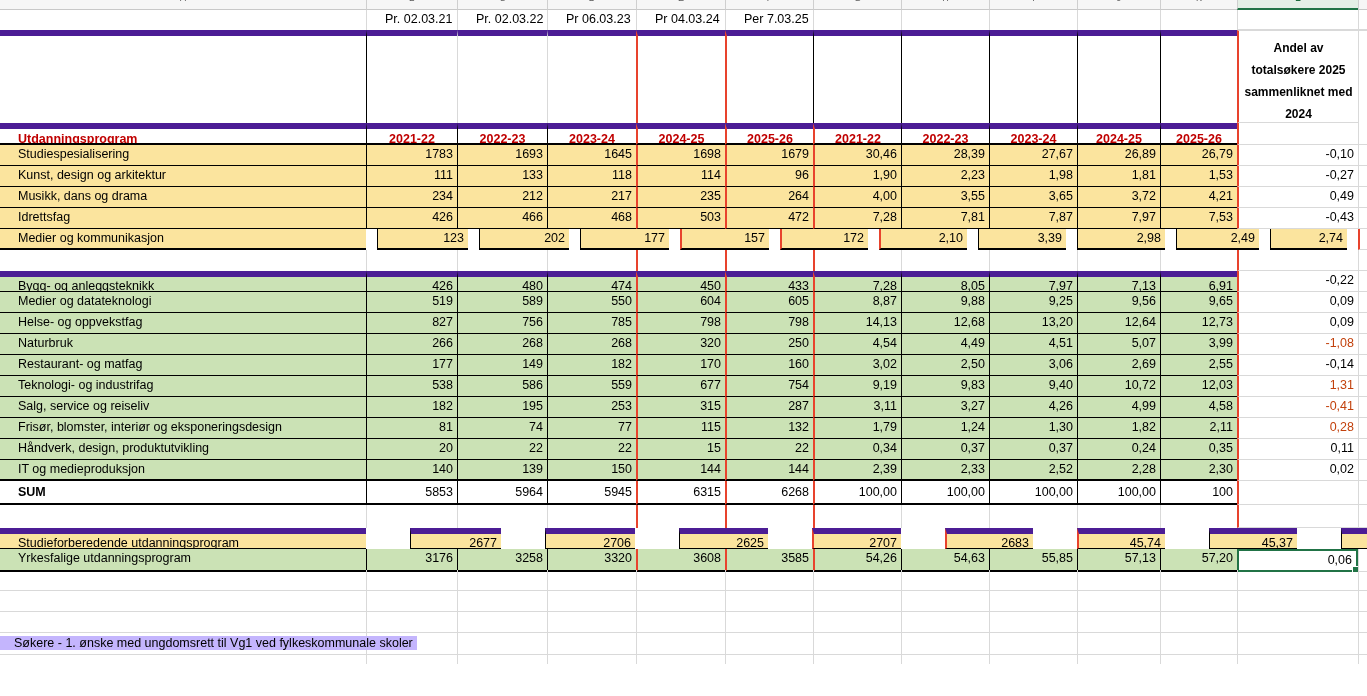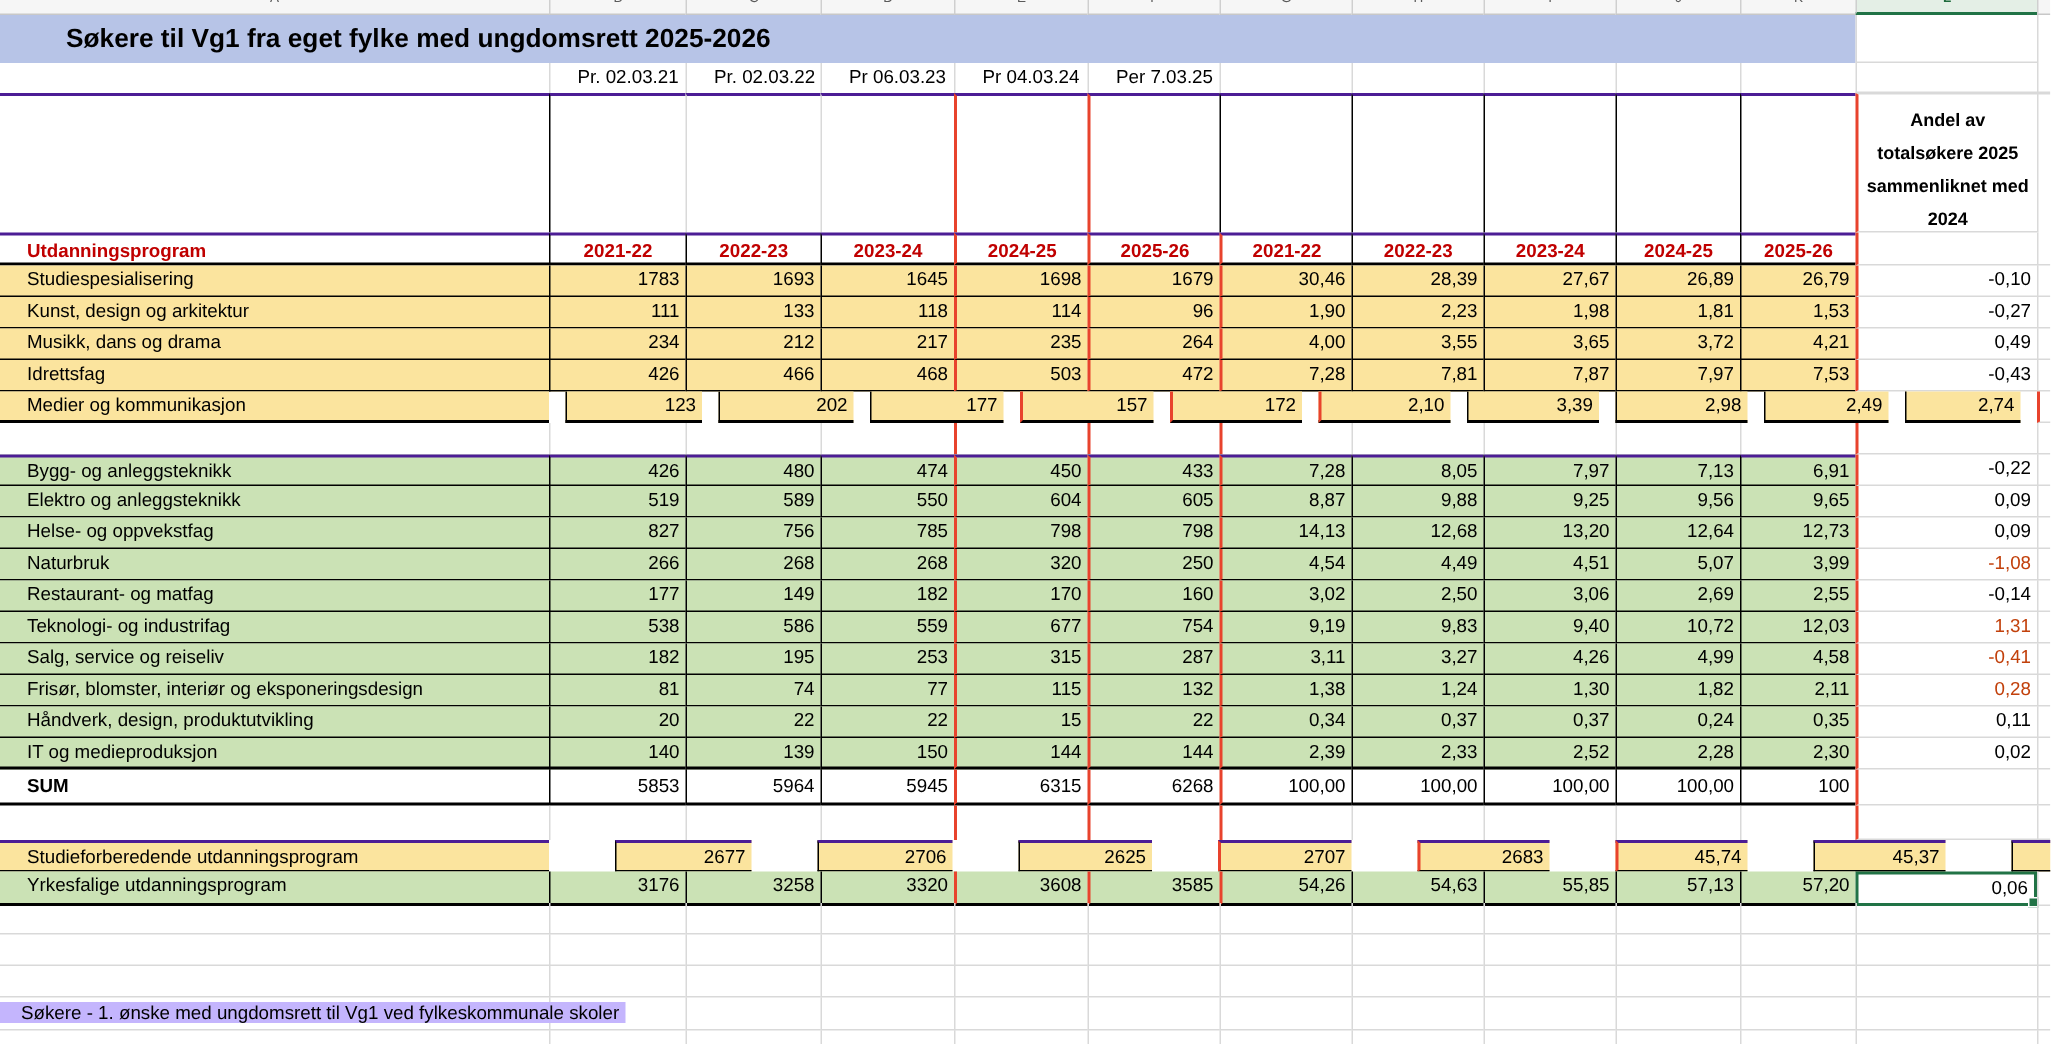"Søkere til Vg1 fra eget" div.row { html: <div> <div>Søkere til Vg1 fra eget fylke med ungdomsrett 2025-2026</div> <div></div> <div></div> </div> -> none }
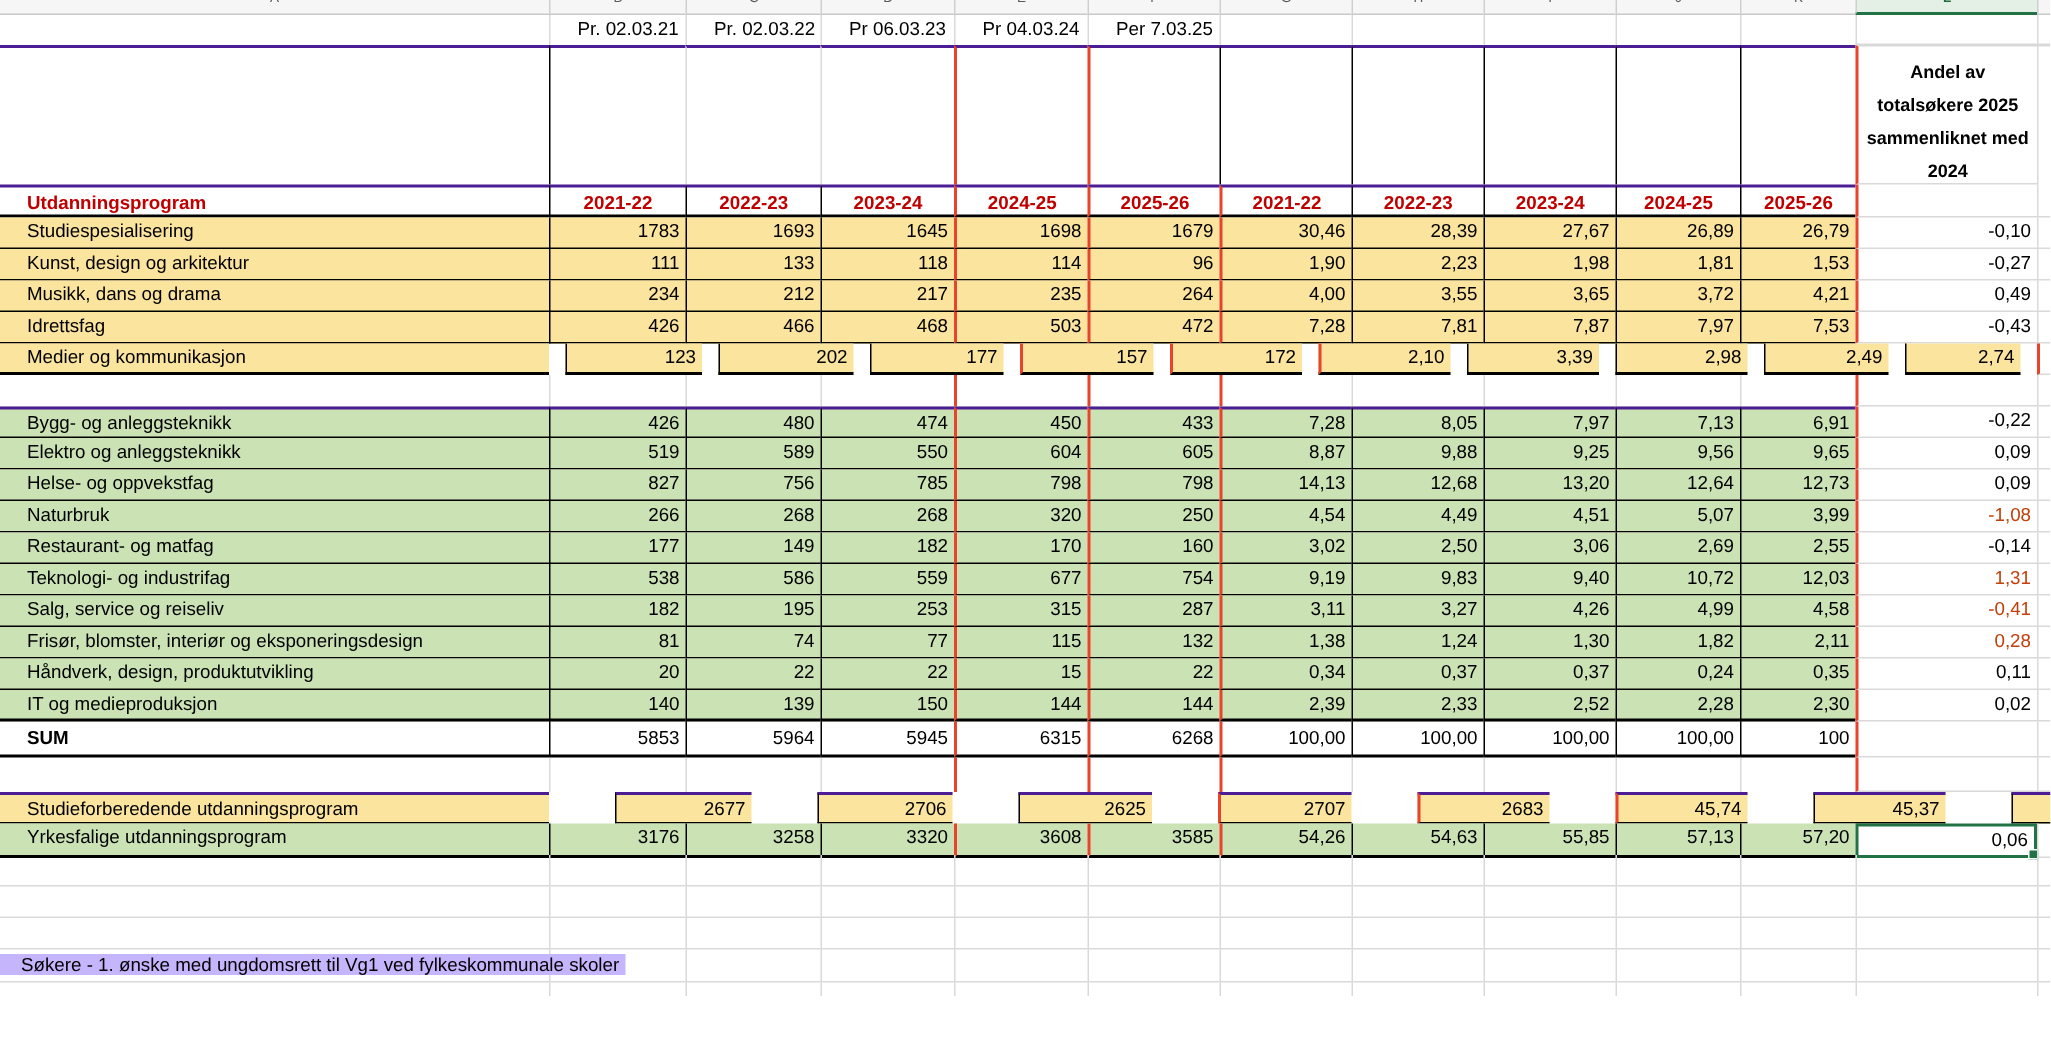"Utdanningsprogram" .ht2 { border-top: 2px solid #4c1d95 -> 6px solid #4c1d95 }
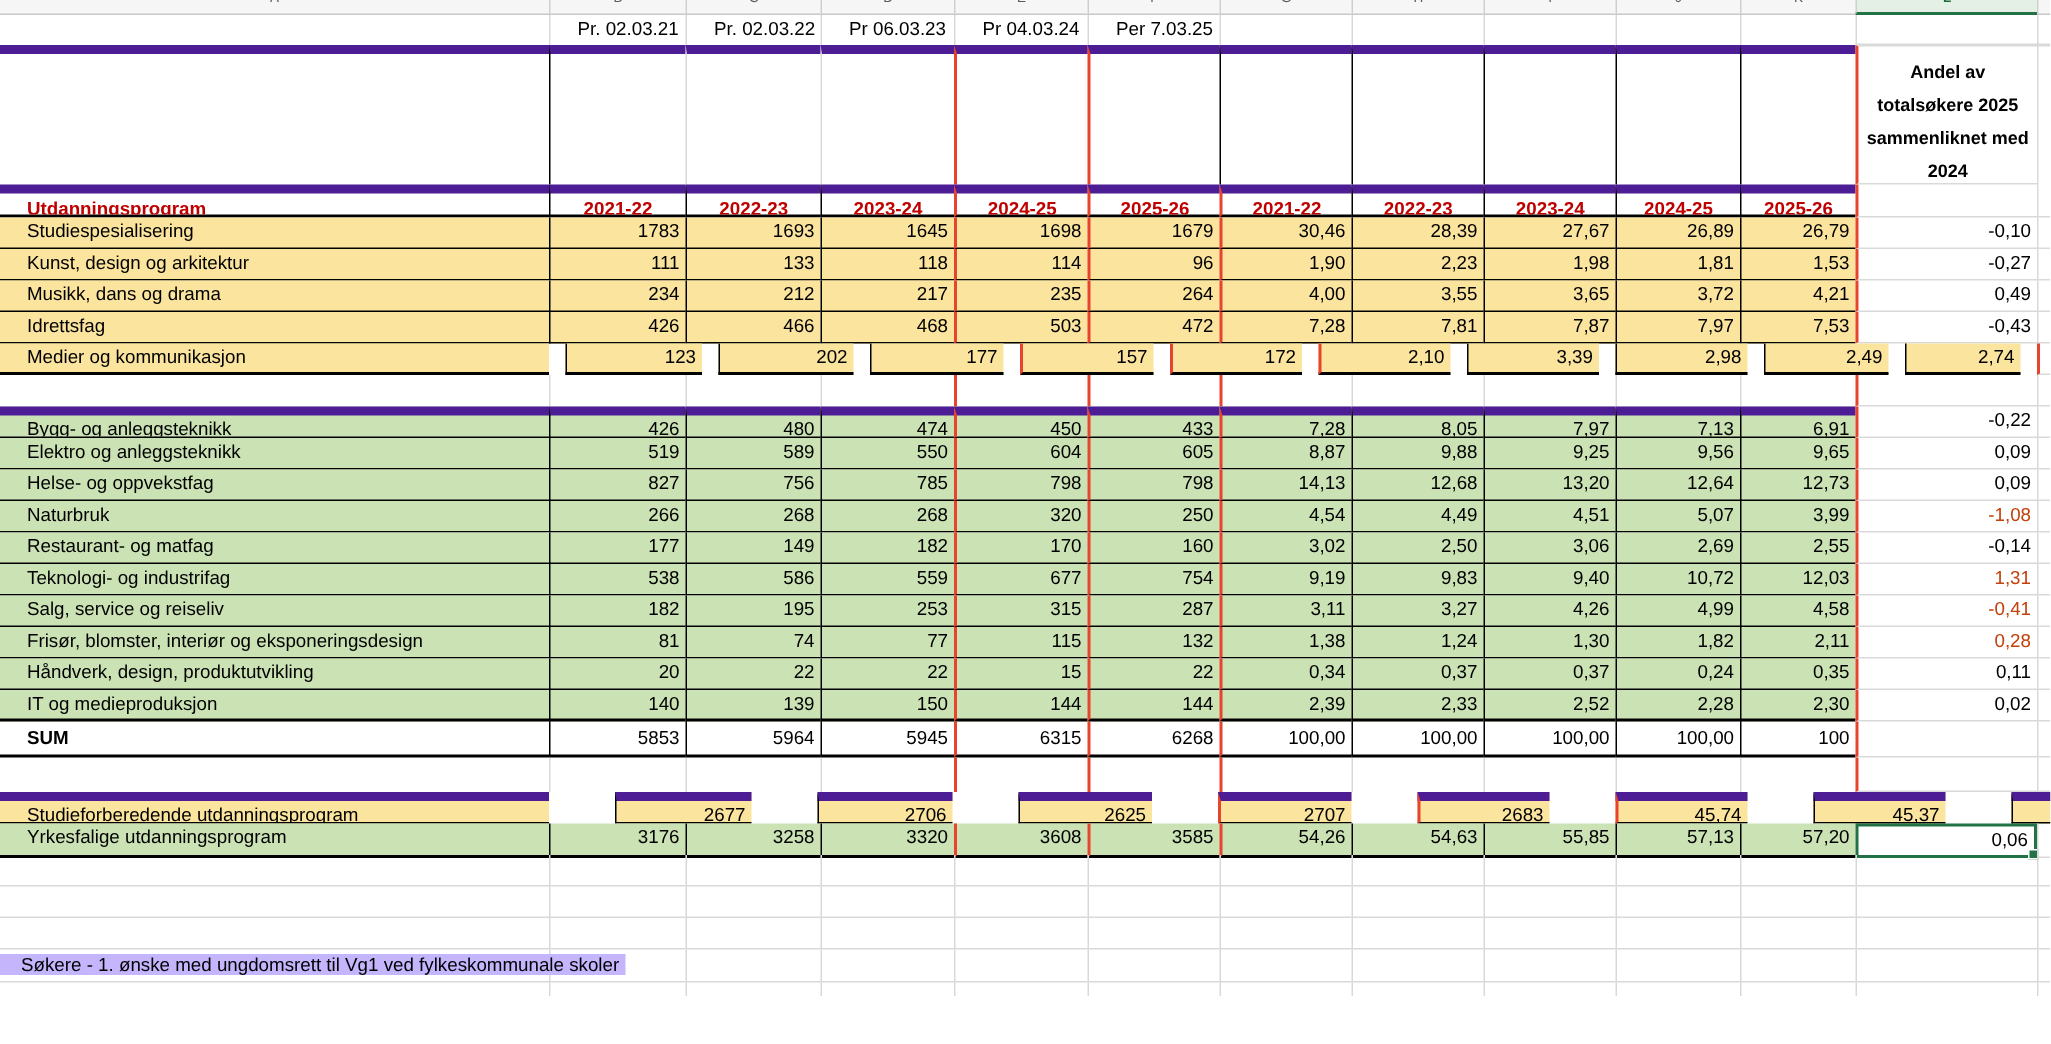"Elektro og anleggsteknikk" div.cell { text: Elektro og anleggsteknikk -> Medier og datateknologi }
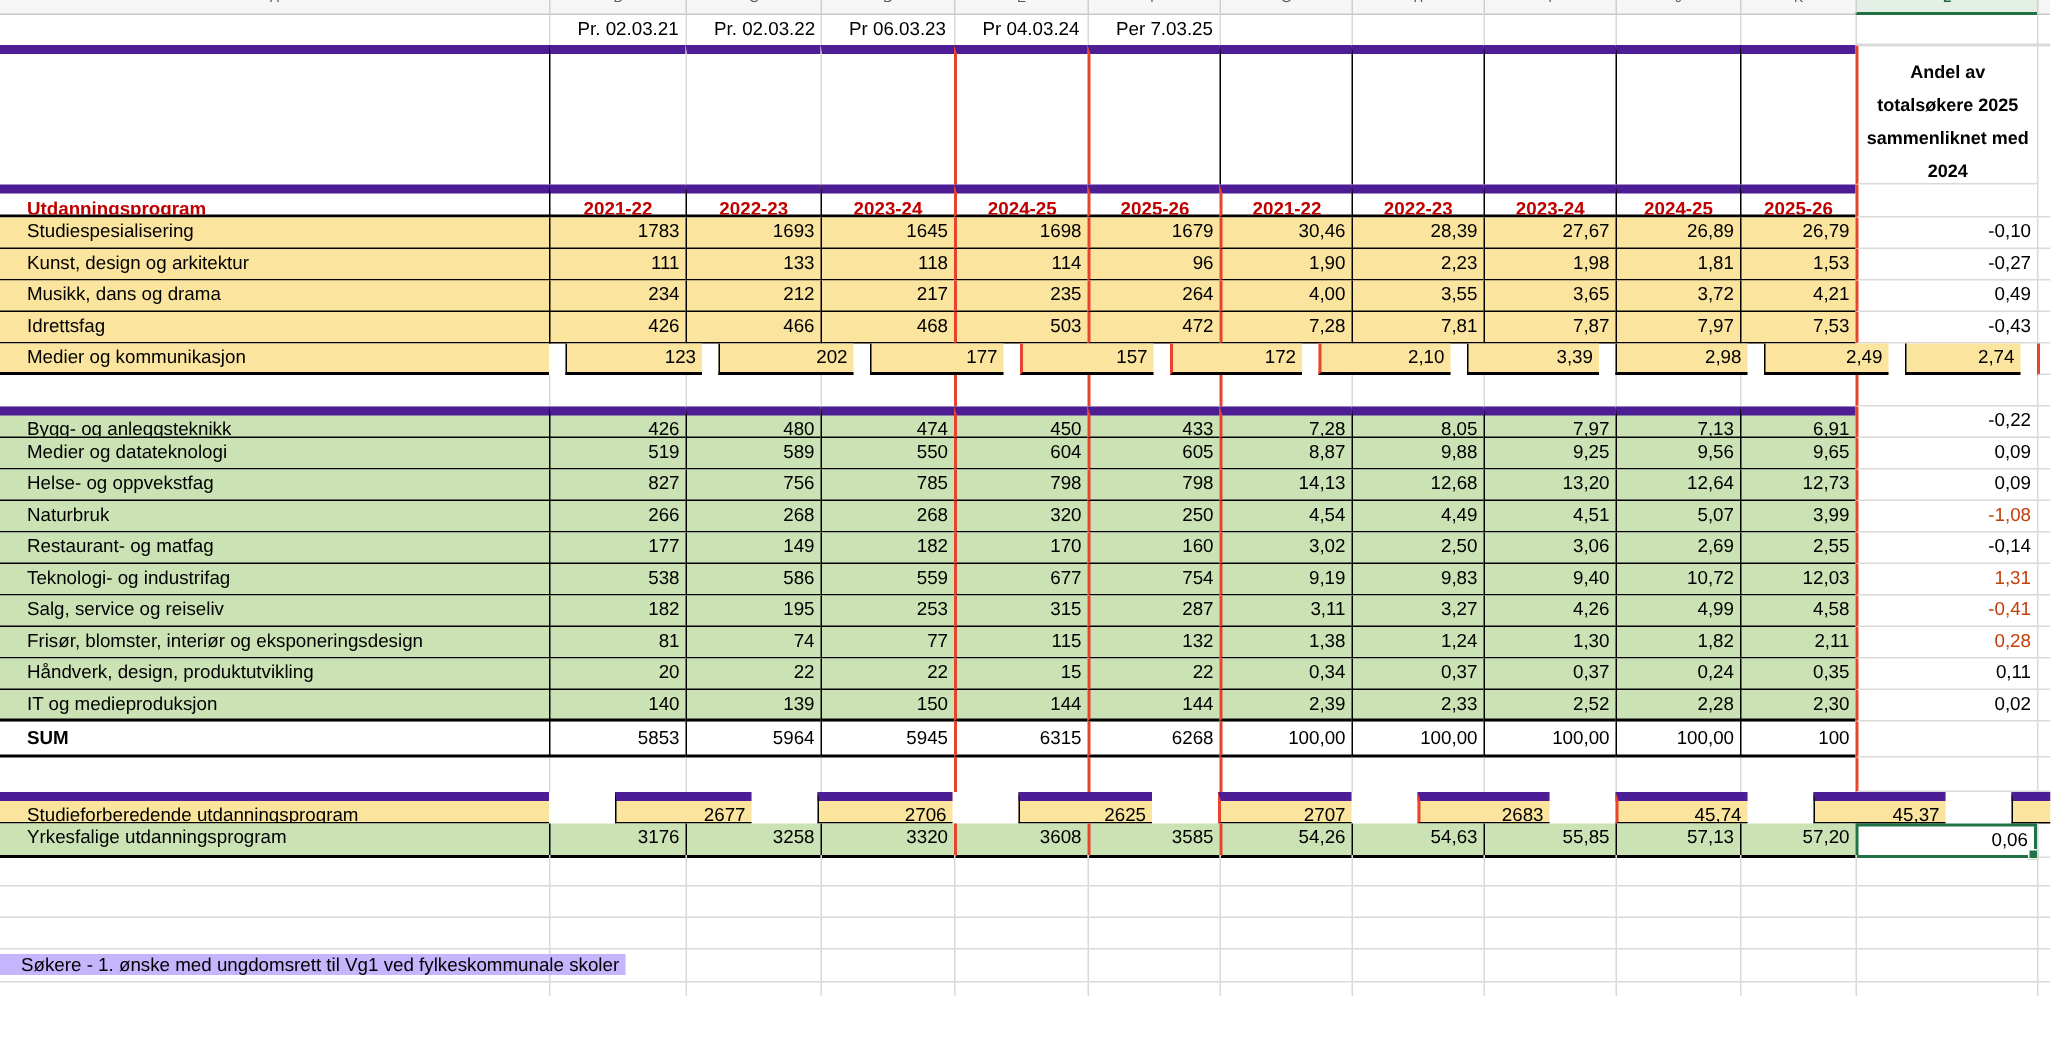"1,38" div.cell { text: 1,38 -> 1,79 }
